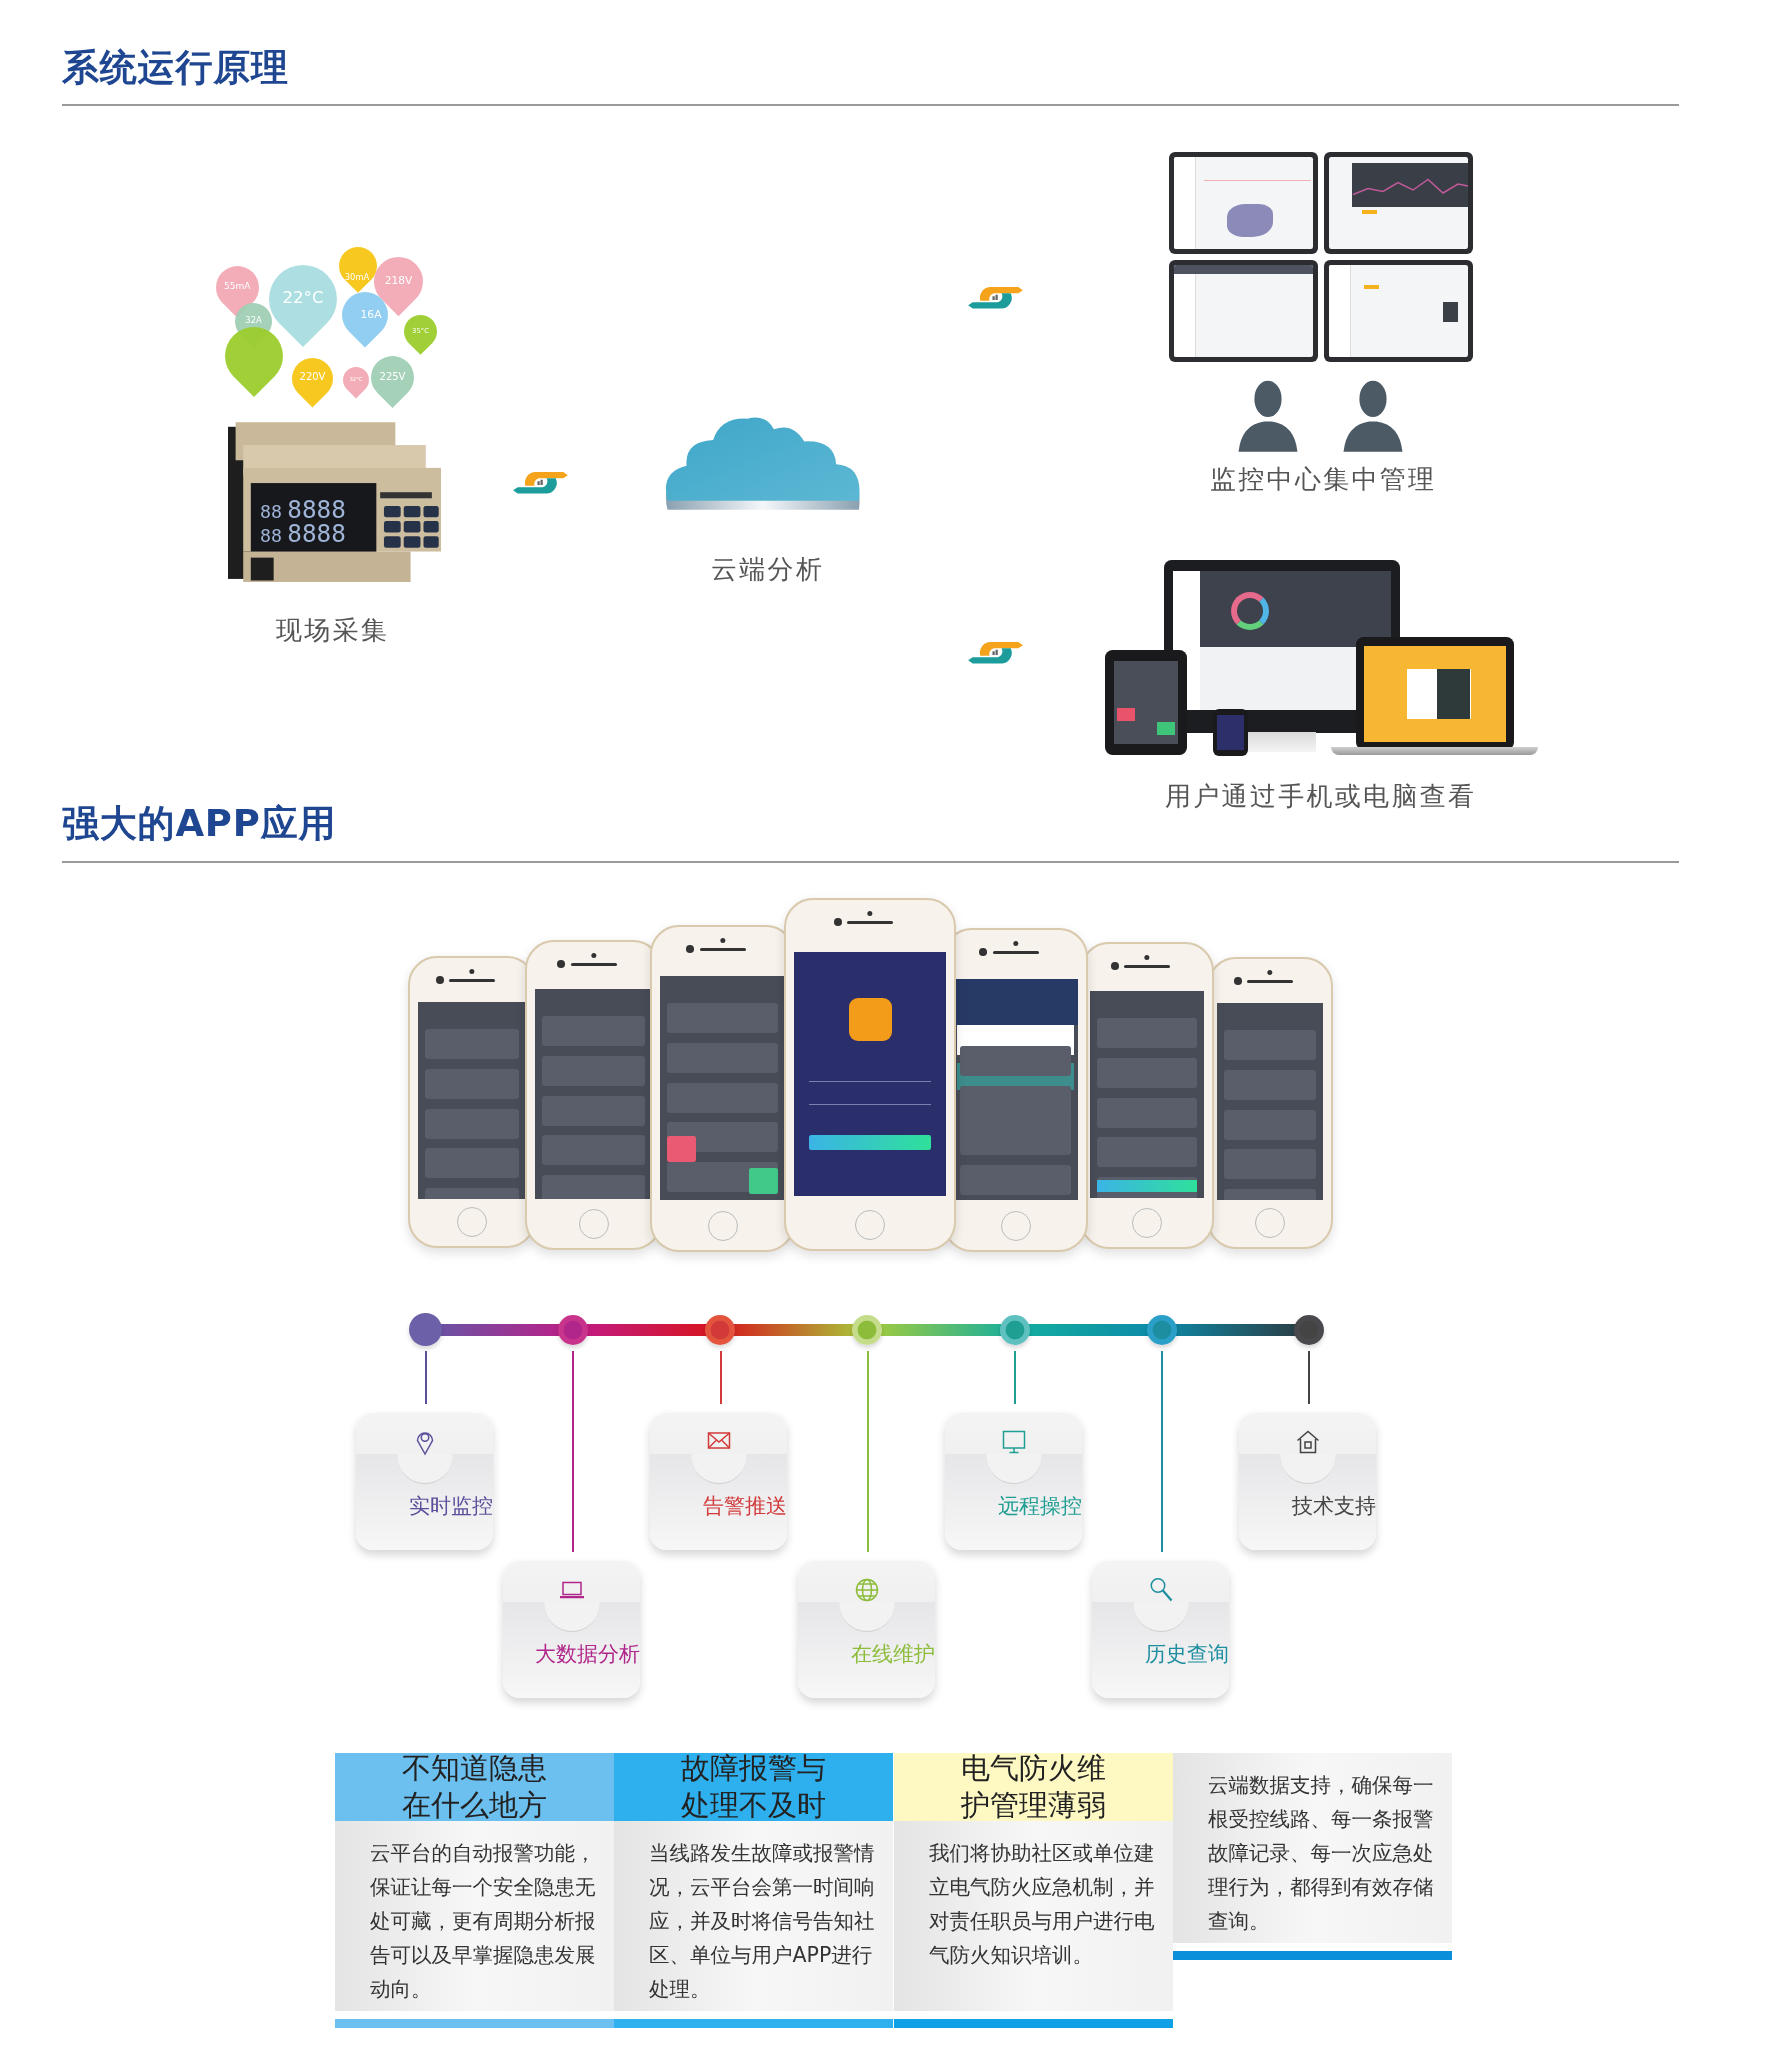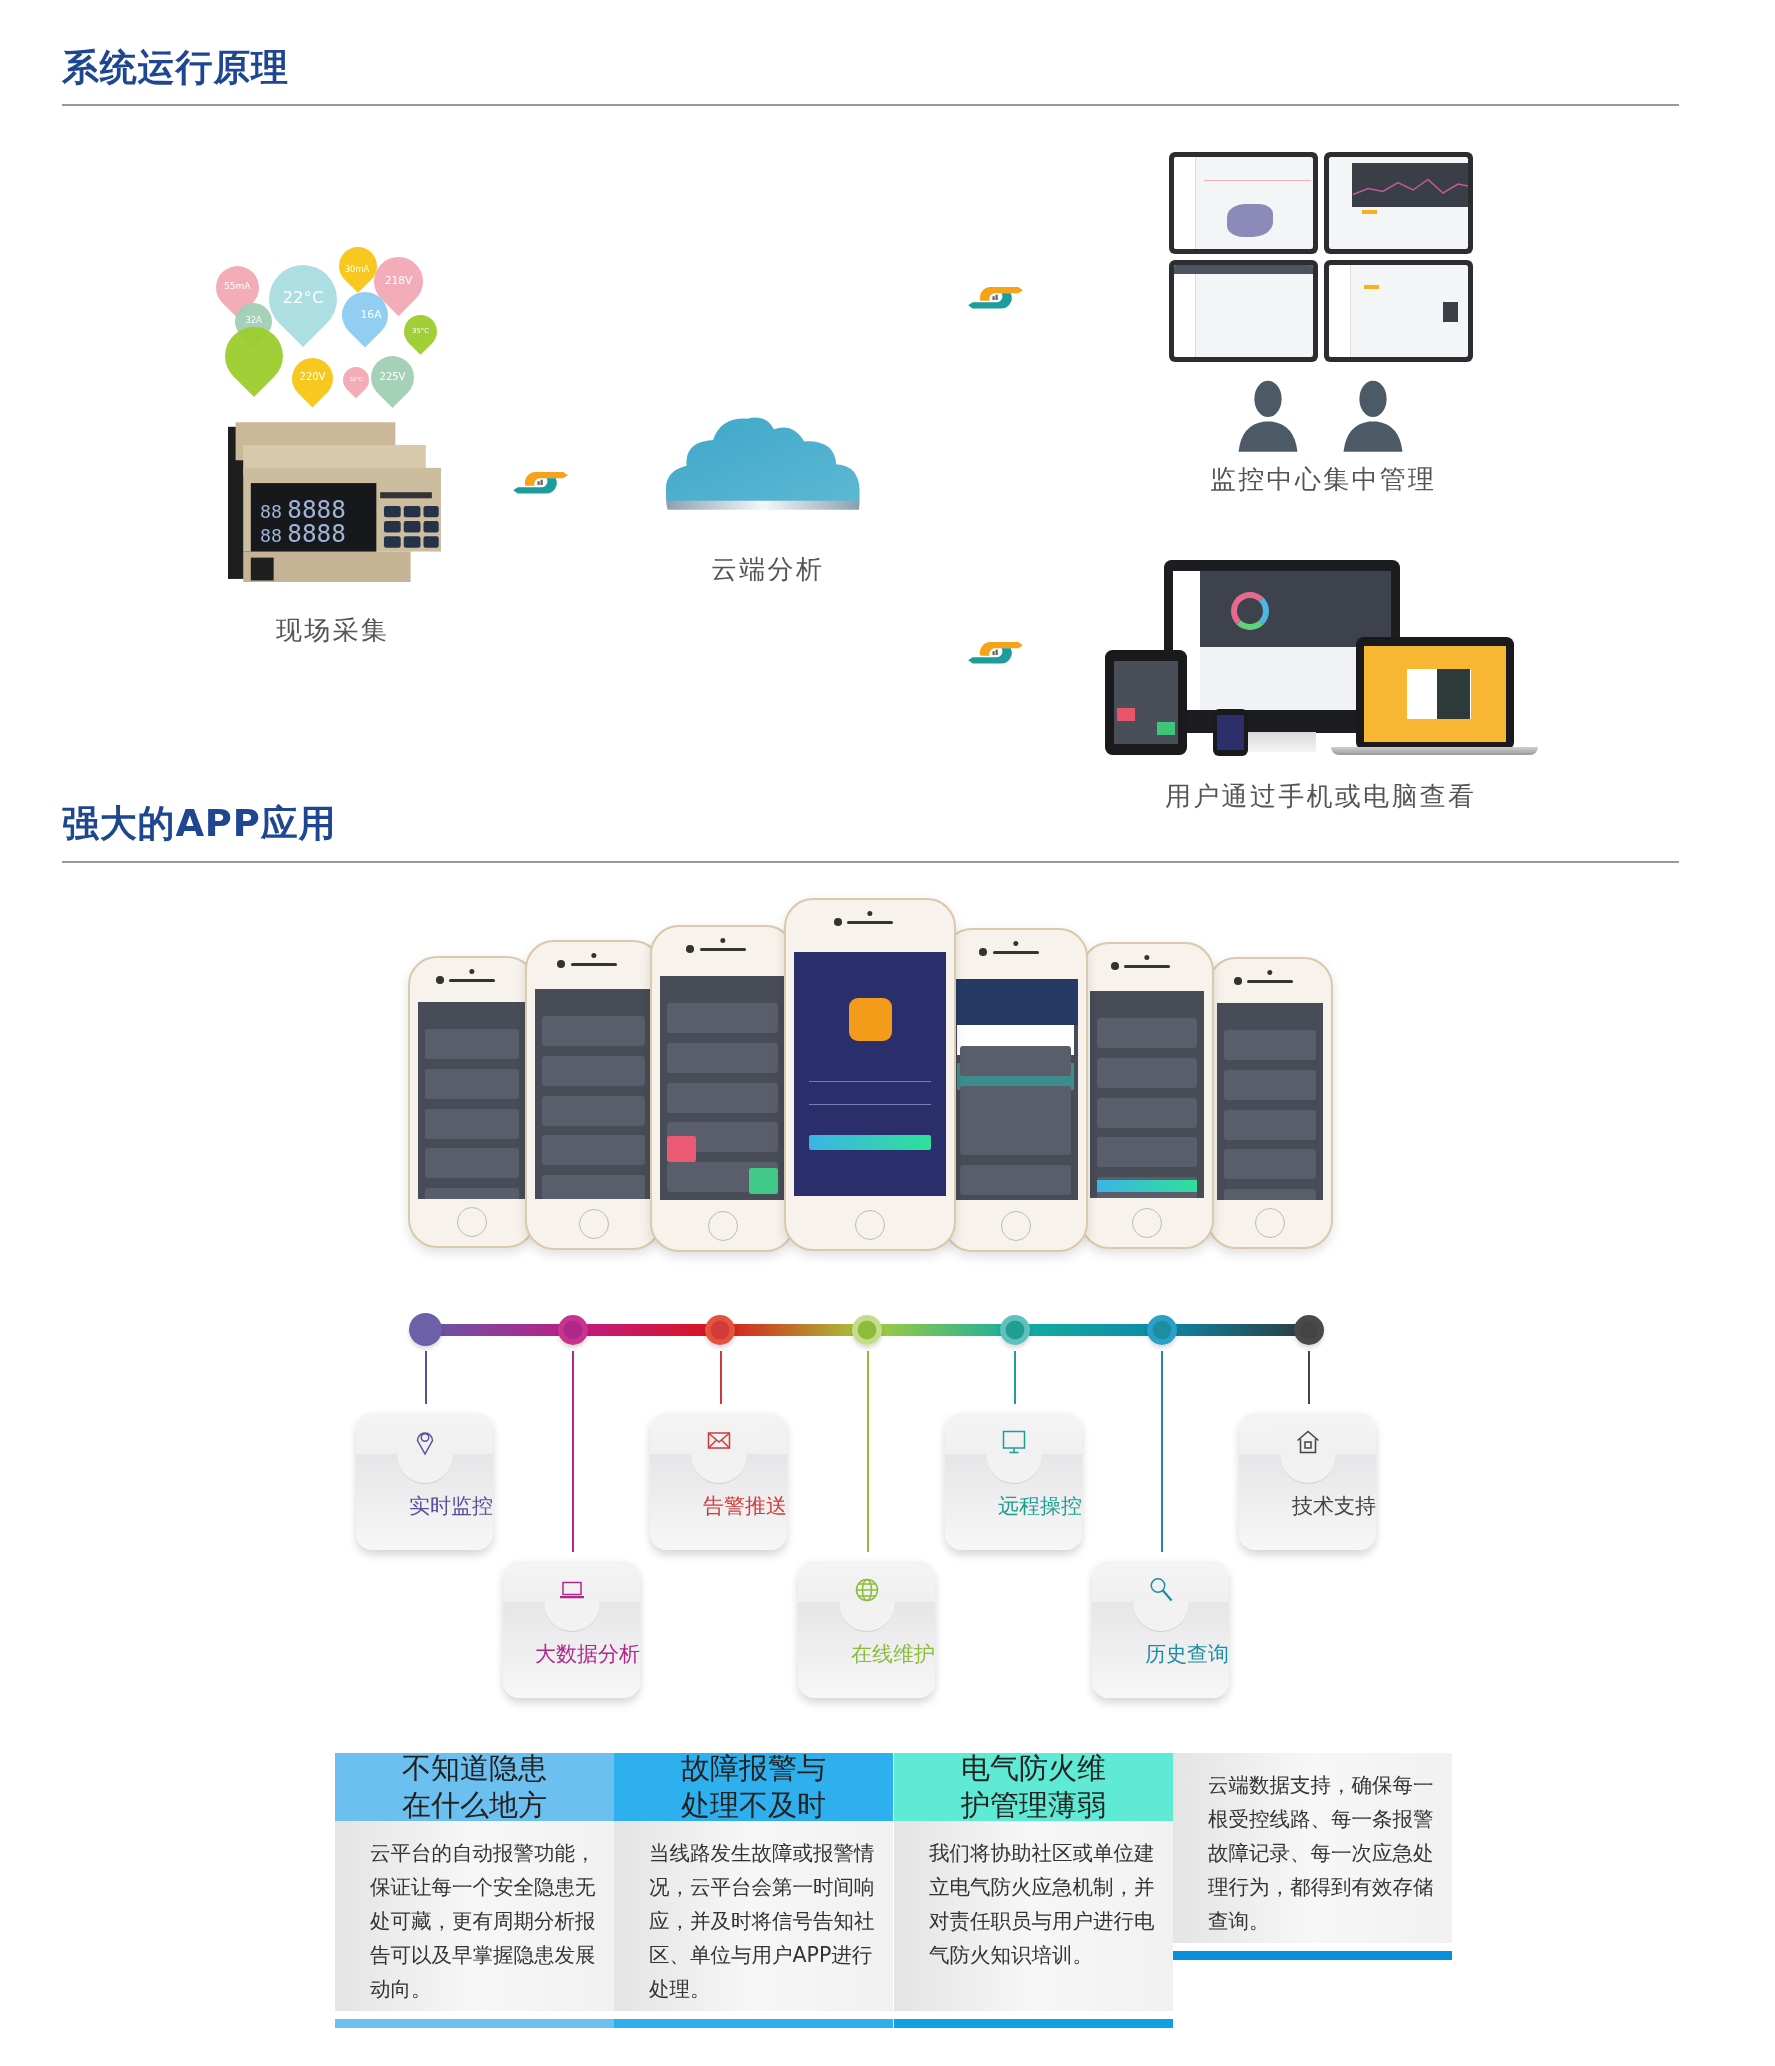"30mA" div.balloon-label { top: 28px -> 36px }
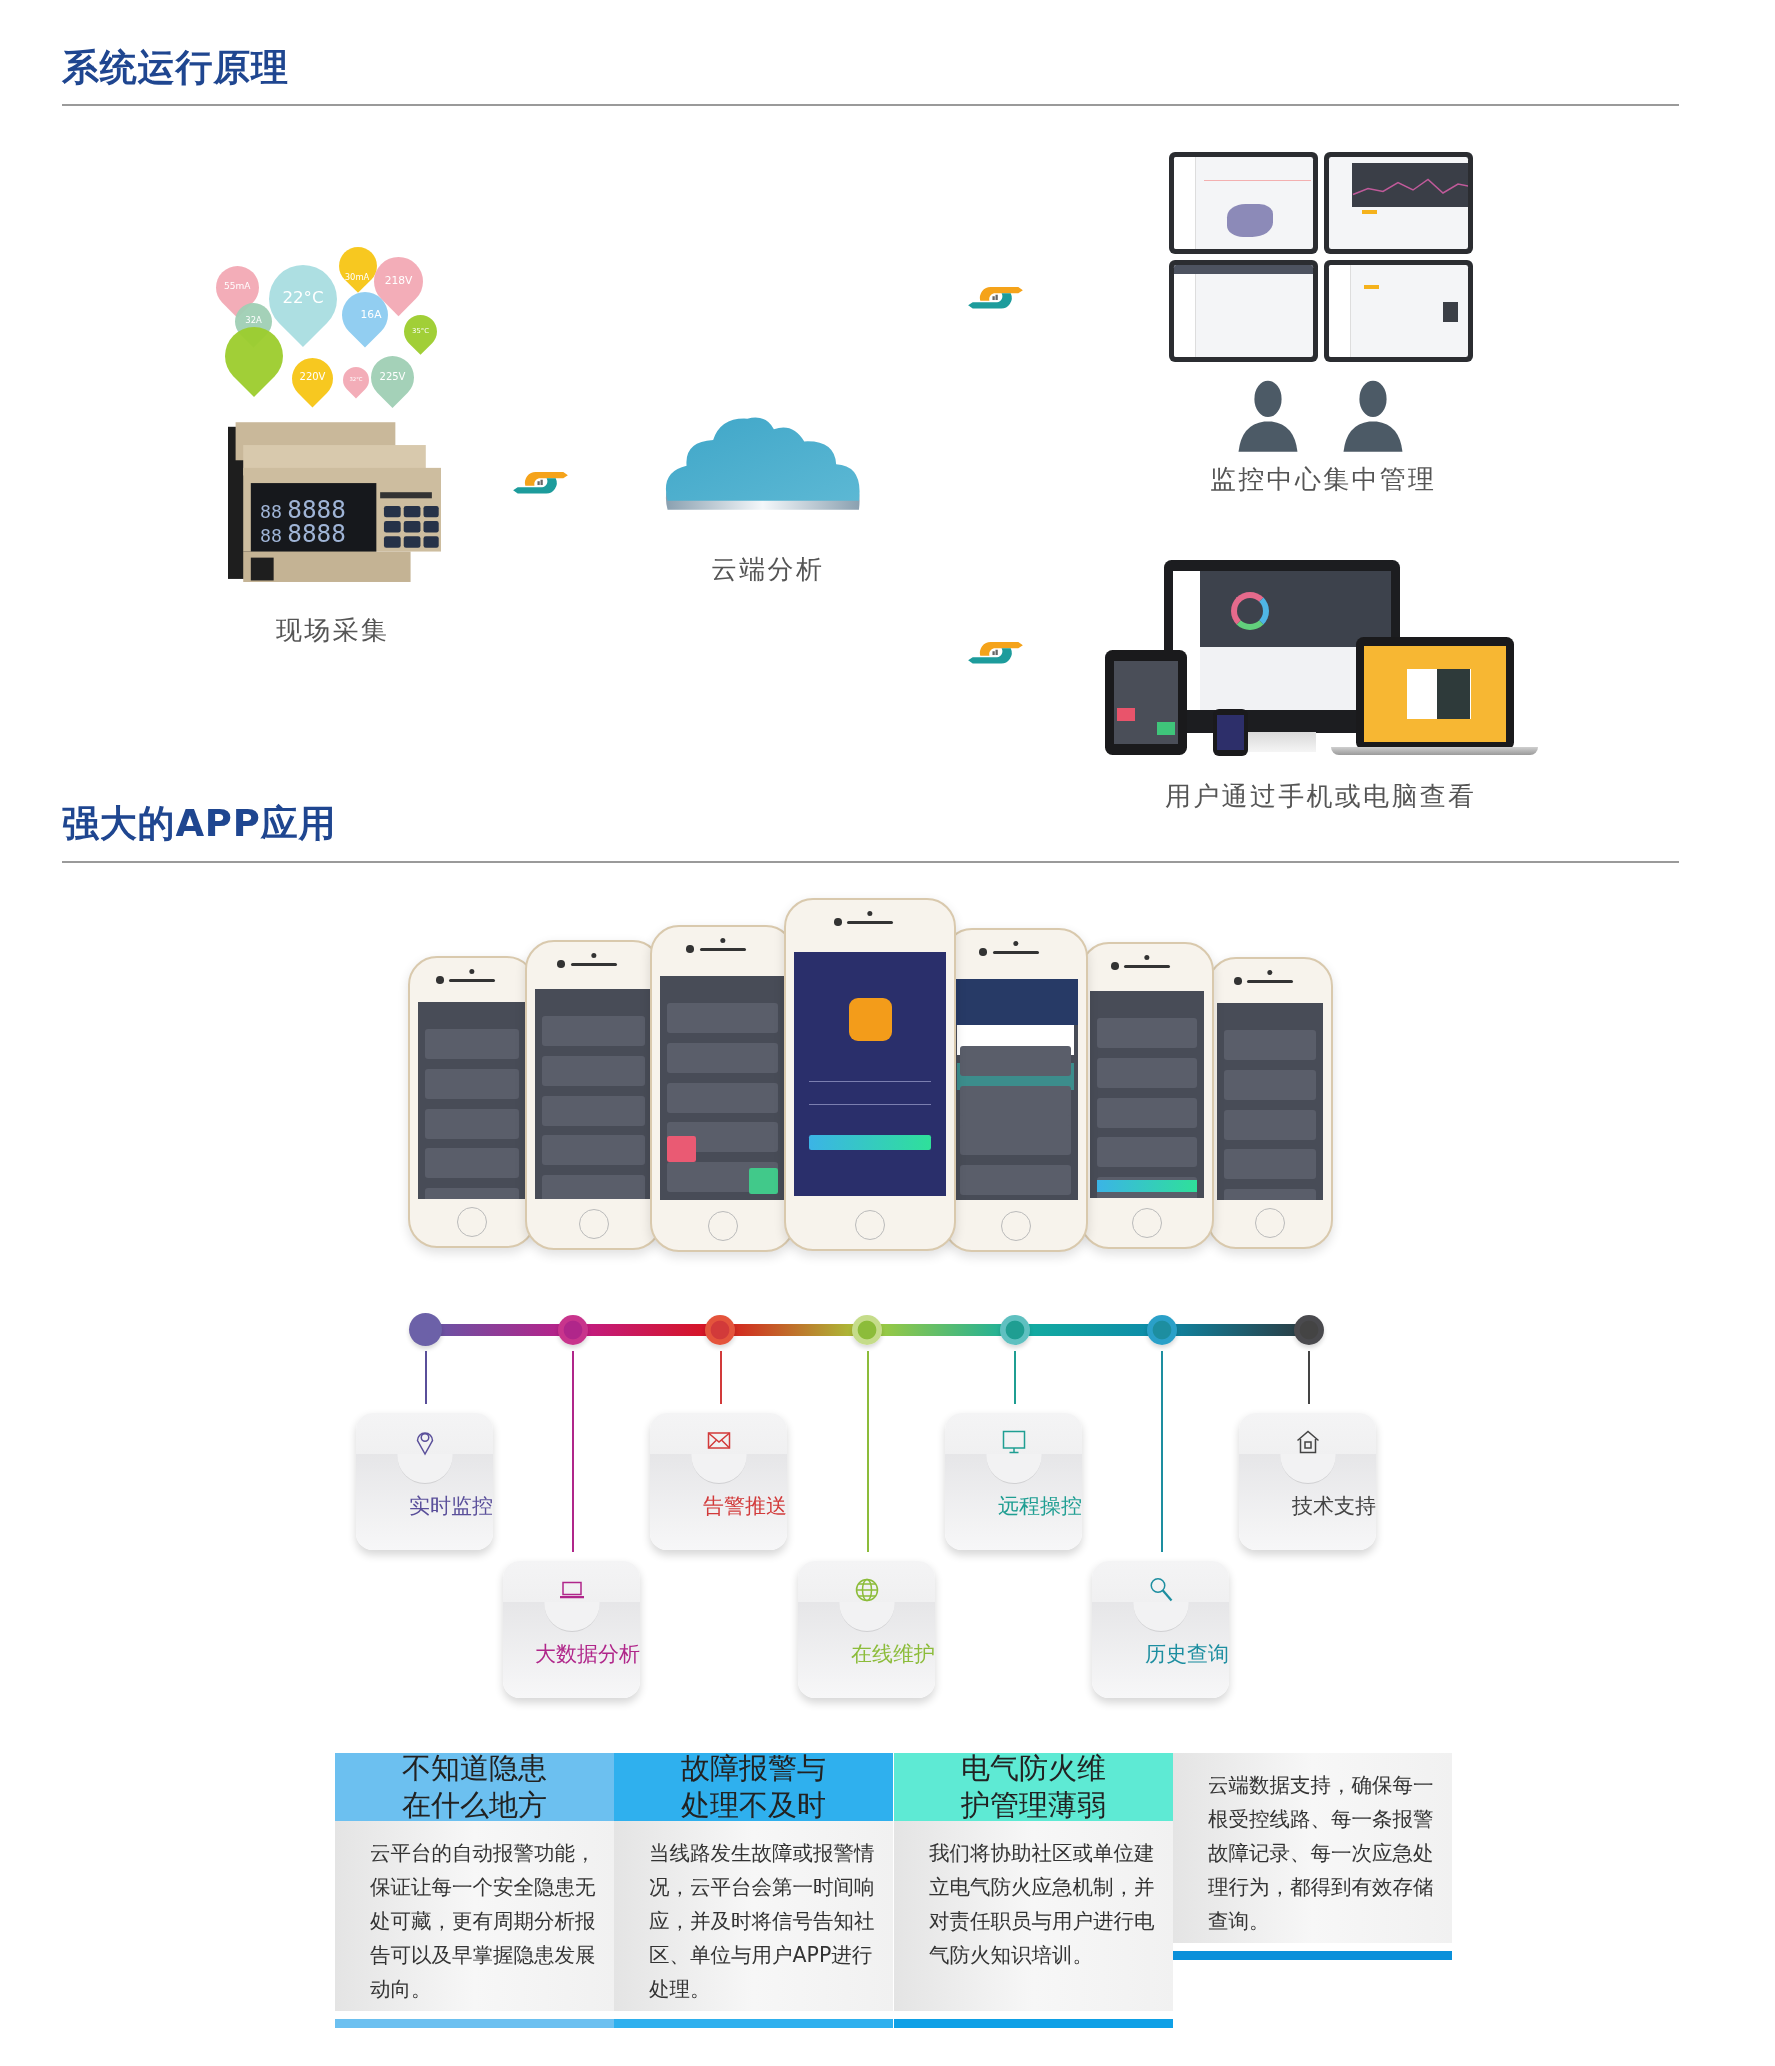"电气防火维" div.tbl-head { background: #5eead4 -> #fef9c3 }
